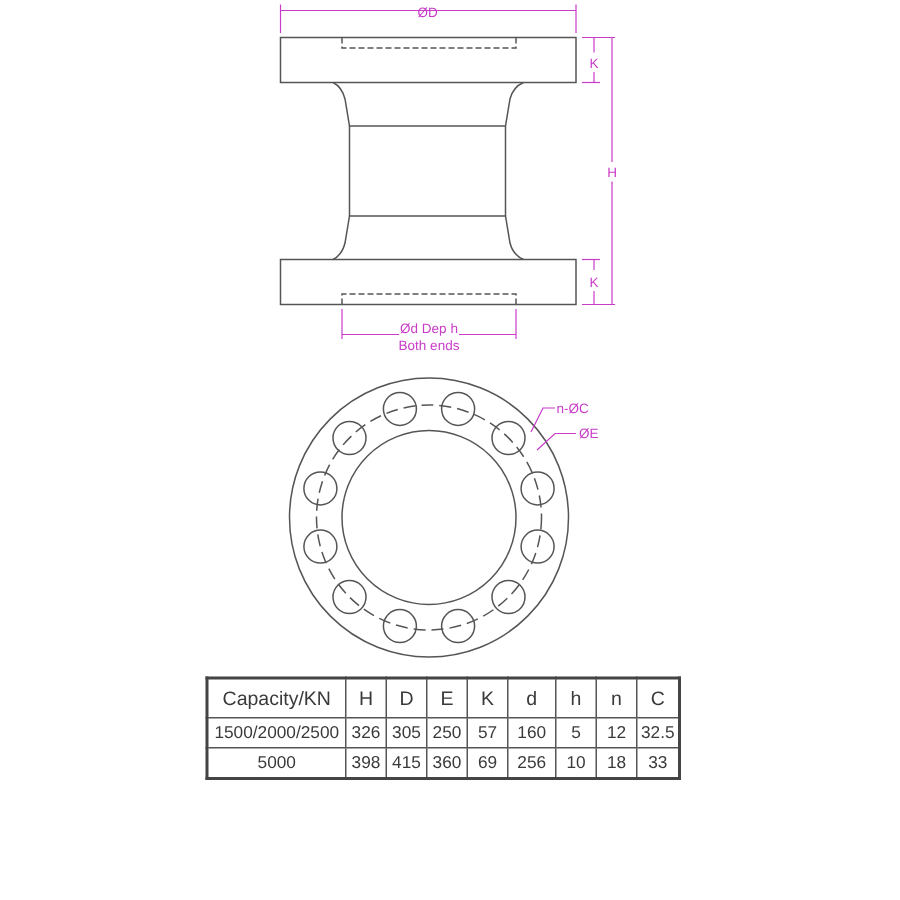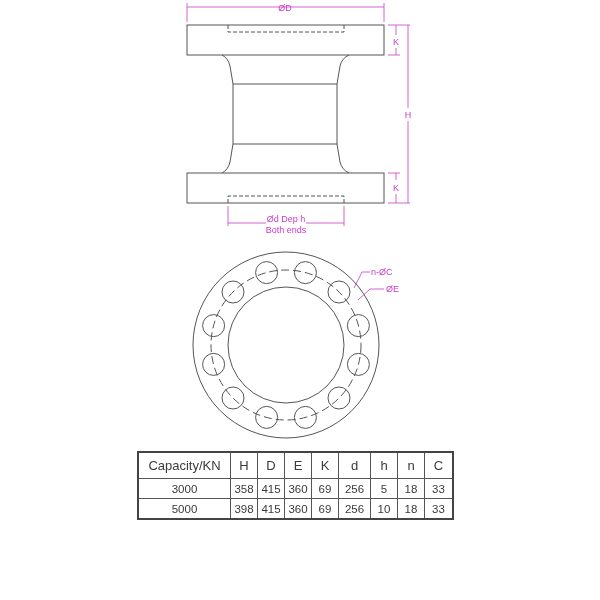"1500/2000/2500" tr { html: none -> <tr> <td>1500/2000/2500</td> <td>326</td> <td>305</td> <td>250</td> <td>57</td> <td>160</td> <td>5</td> <td>12</td> <td>32.5</td> </tr> }
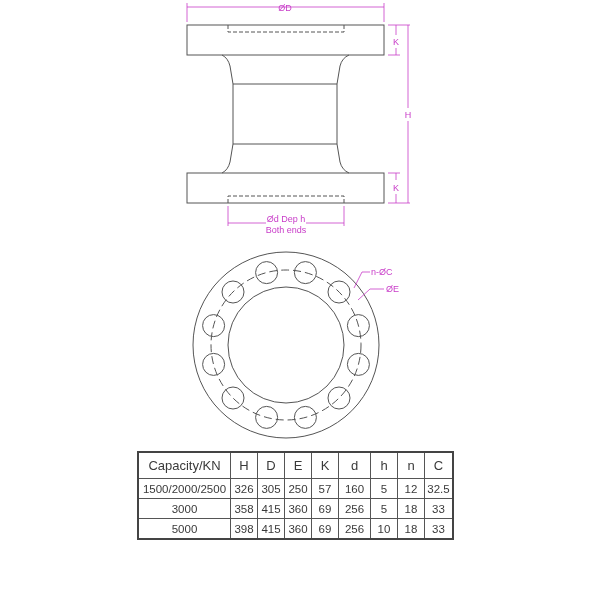"3000" tr { html: <tr> <td>3000</td> <td>358</td> <td>415</td> <td>360</td> <td>69</td> <td>256</td> <td>5</td> <td>18</td> <td>33</td> </tr> -> none }
